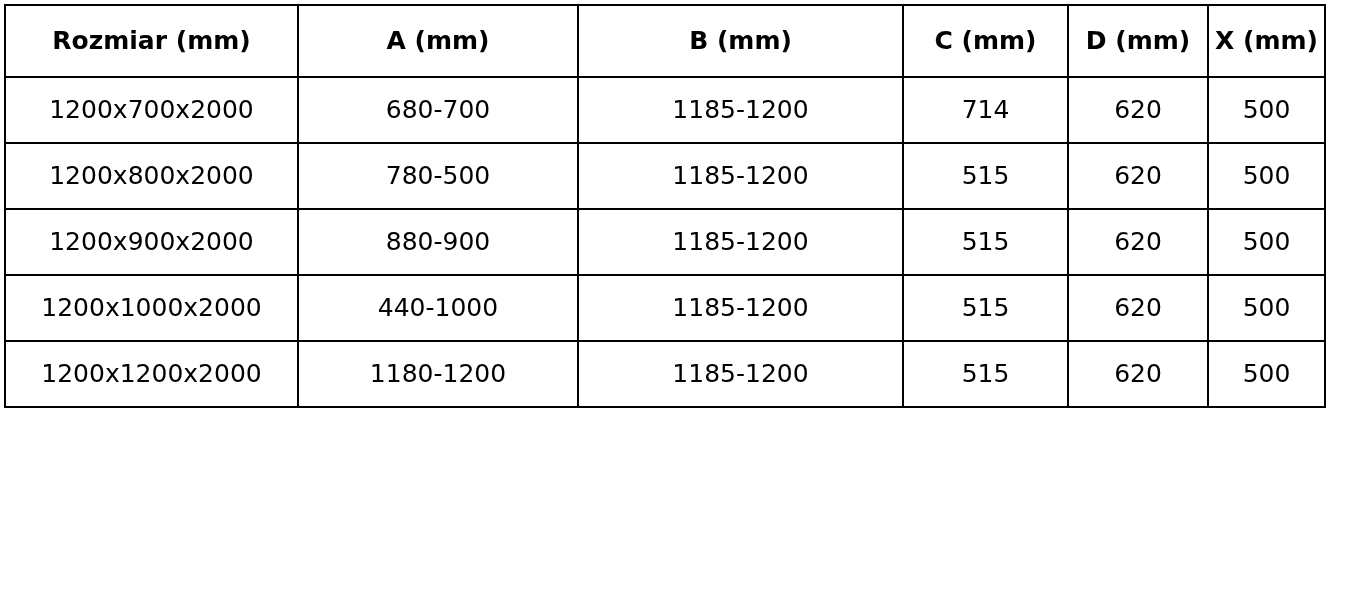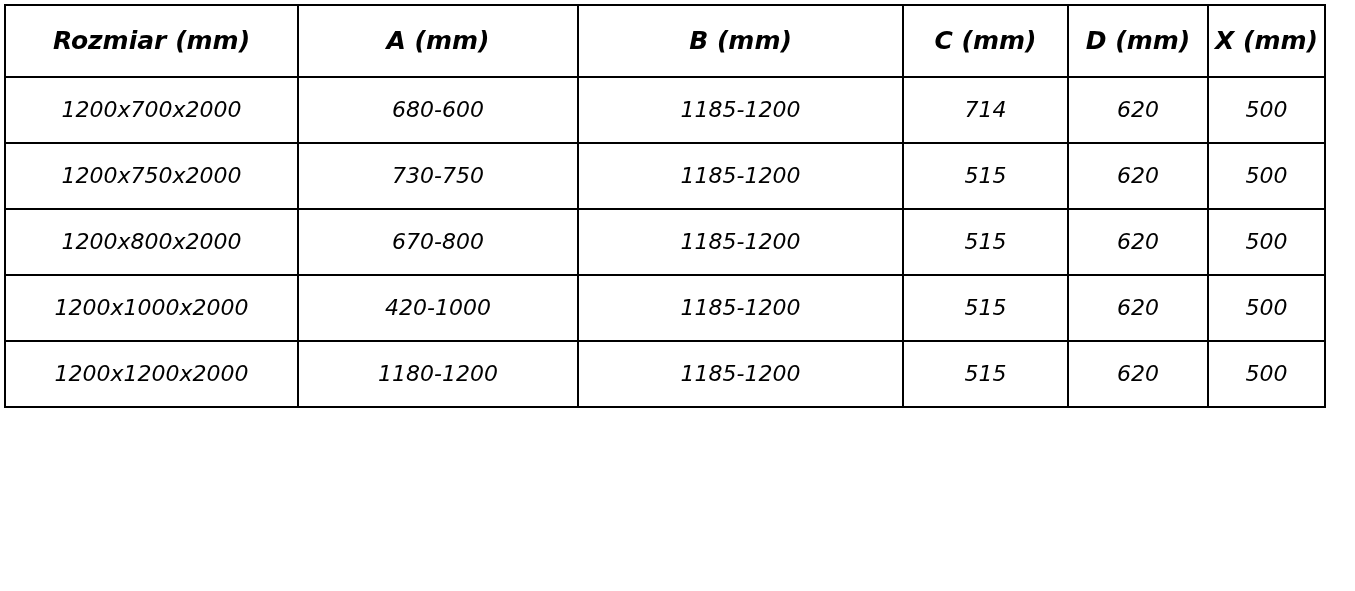"Rozmiar (mm)" .table-wrap { font-style: italic -> none }
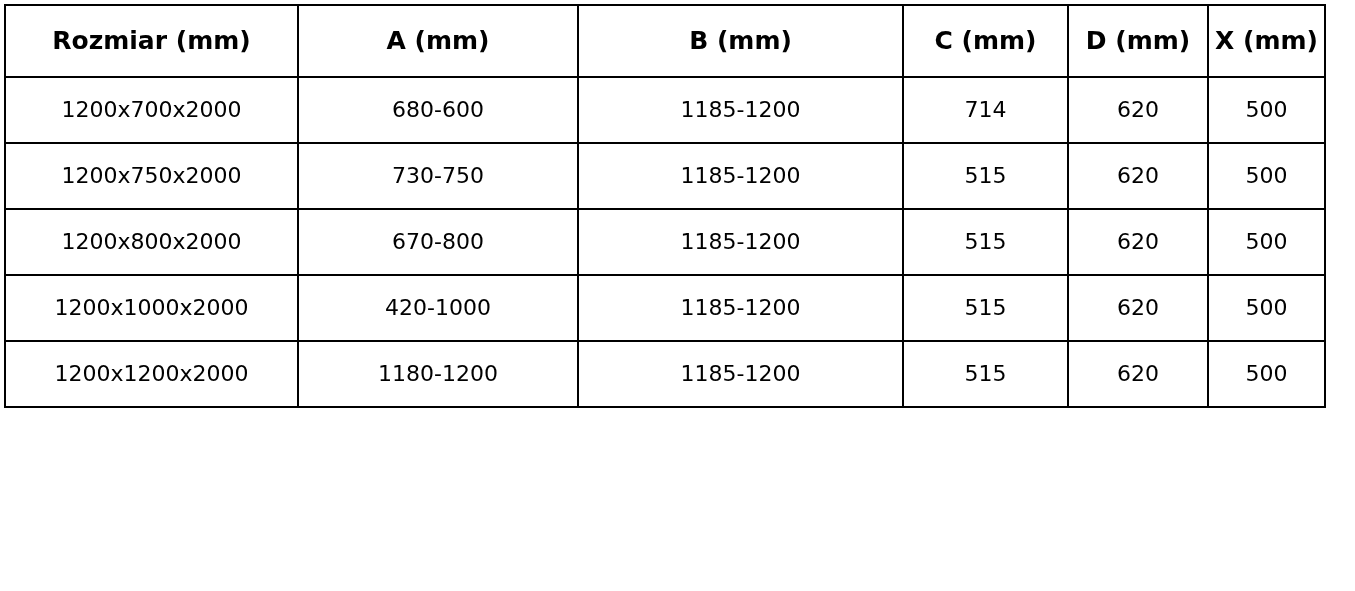"1200x700x2000" table.spec-table th, table.spec-table td { font-size: 22px -> 25px }
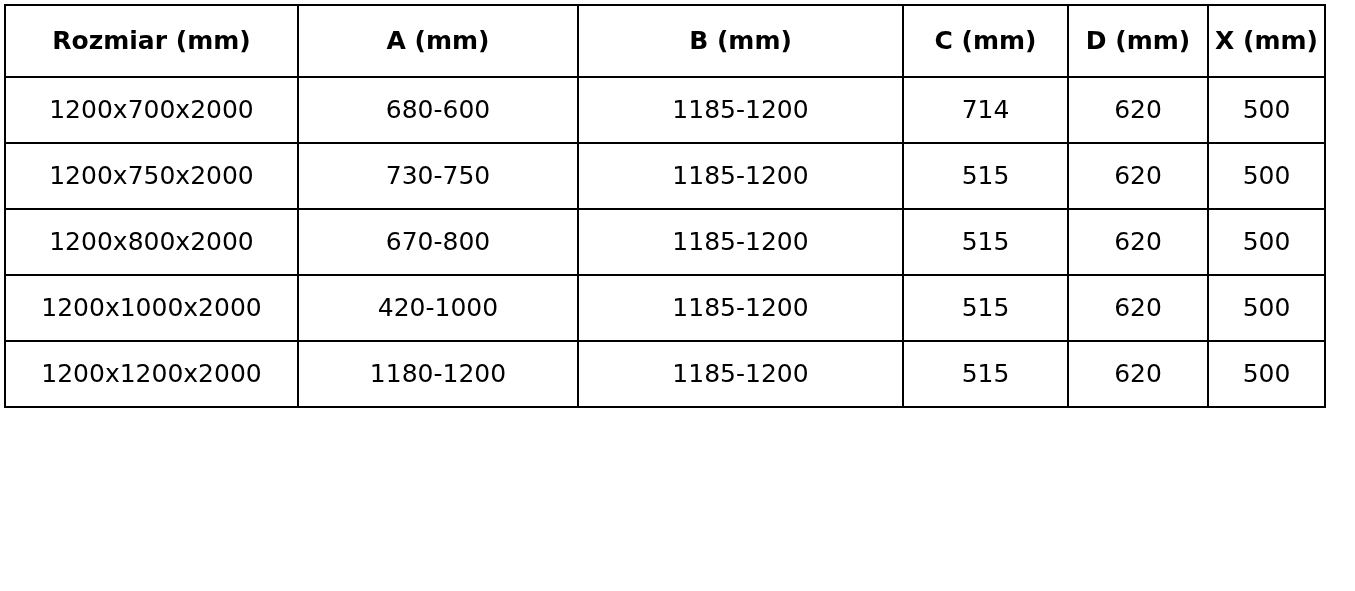"680-600" td { text: 680-600 -> 680-700 }
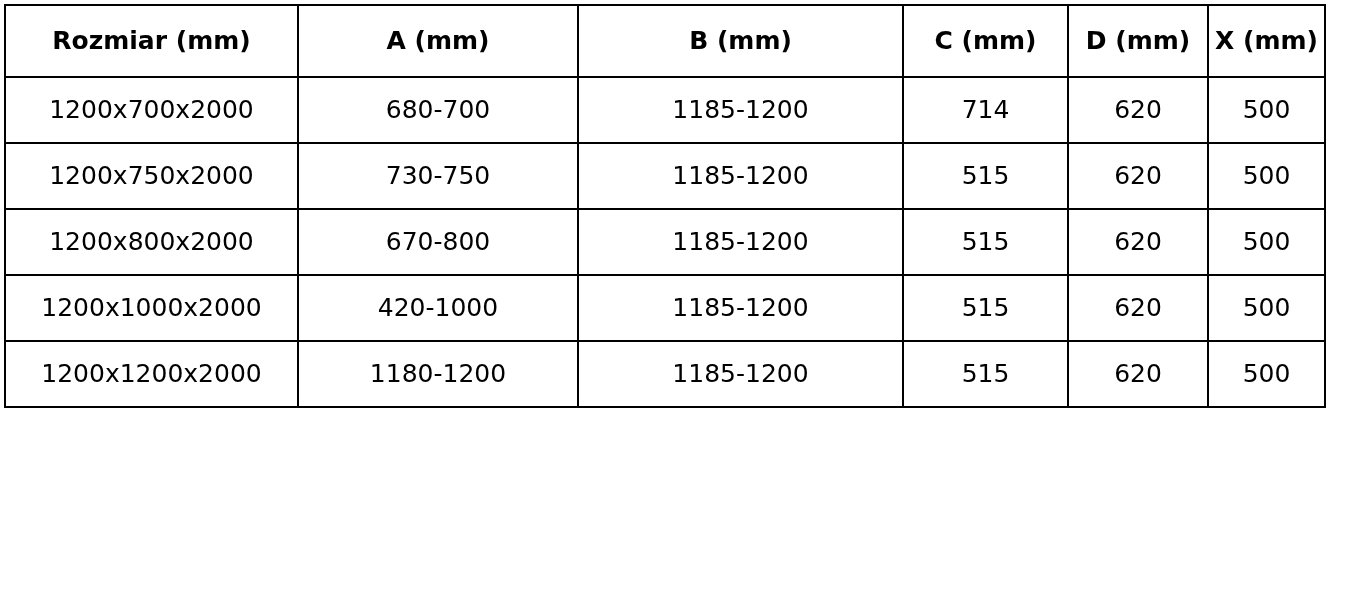"1200x750x2000" tr { html: <tr> <td>1200x750x2000</td> <td>730-750</td> <td>1185-1200</td> <td>515</td> <td>620</td> <td>500</td> </tr> -> none }
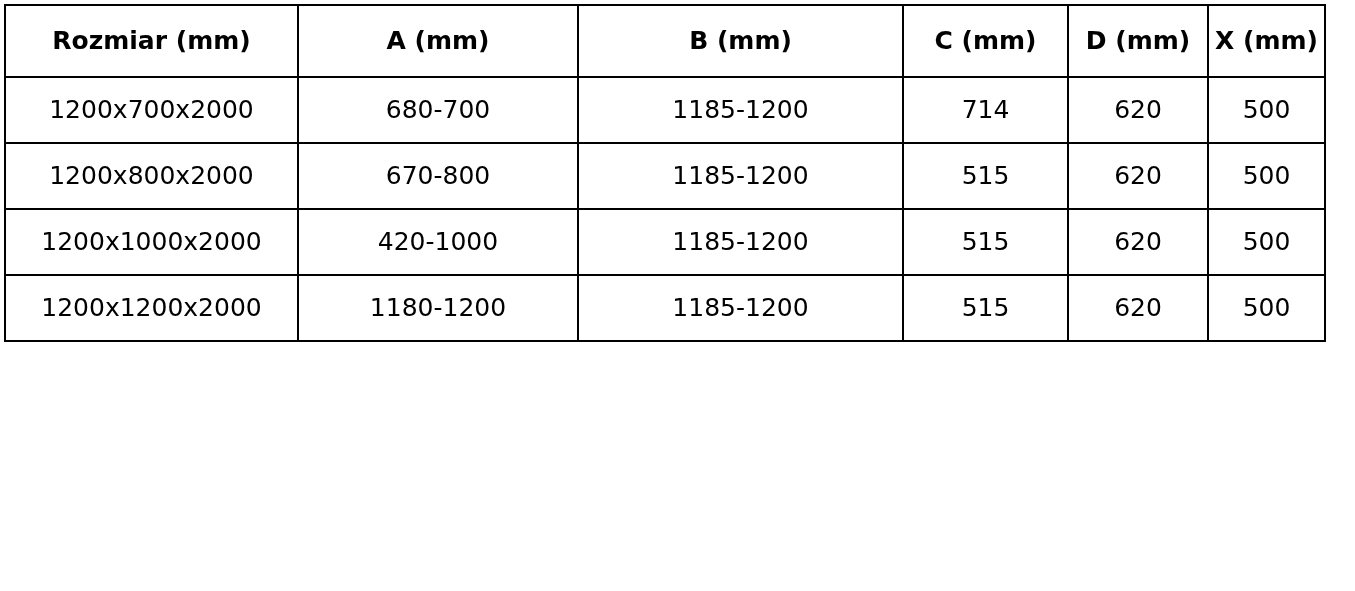"670-800" td { text: 670-800 -> 780-500 }
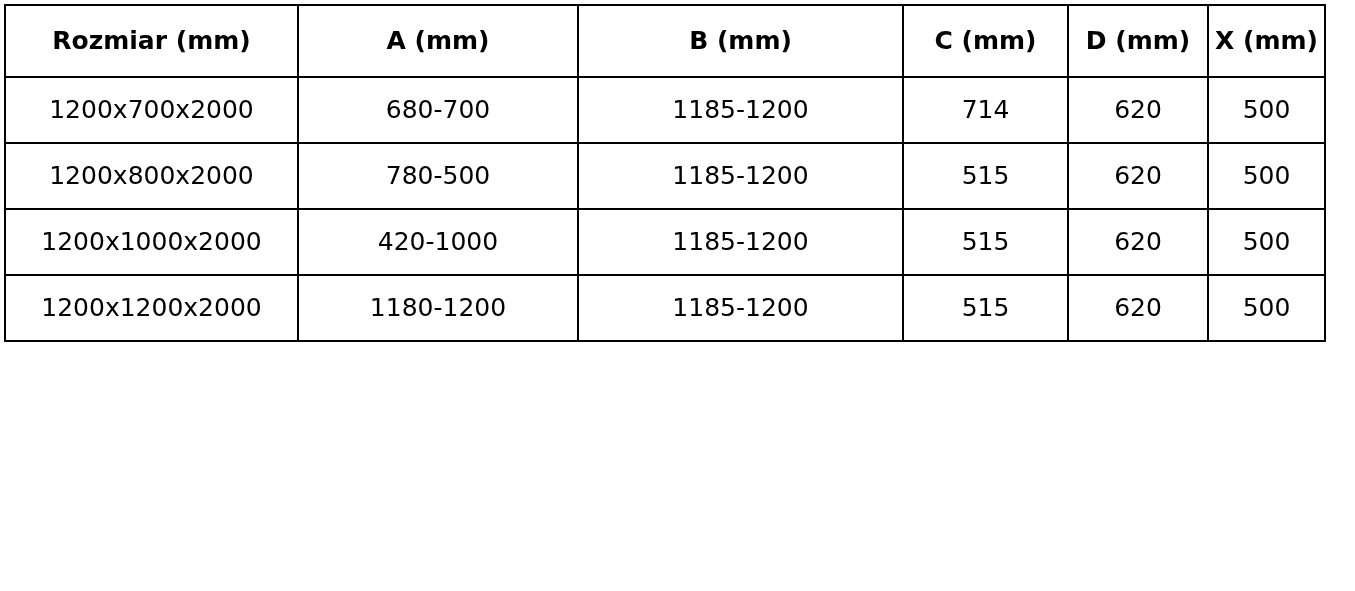"1200x900x2000" tr { html: none -> <tr> <td>1200x900x2000</td> <td>880-900</td> <td>1185-1200</td> <td>515</td> <td>620</td> <td>500</td> </tr> }
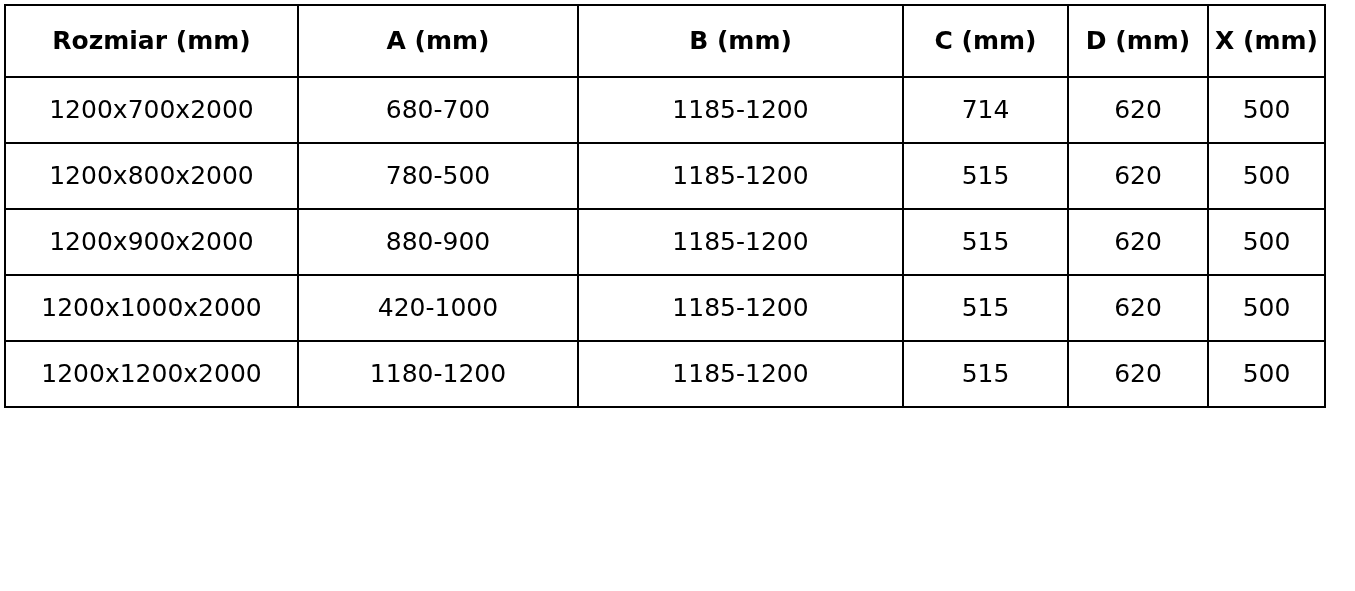"420-1000" td { text: 420-1000 -> 440-1000 }
